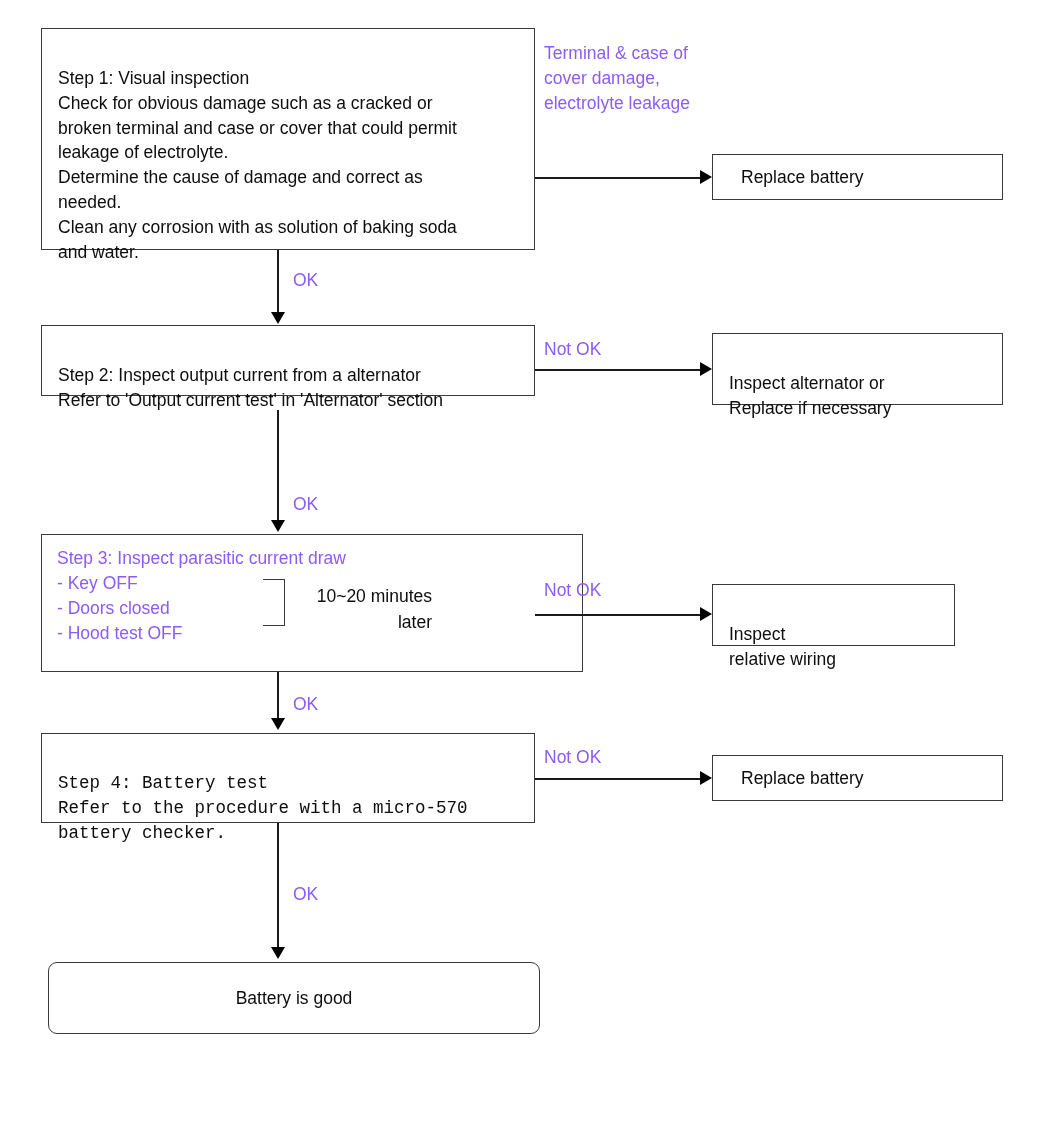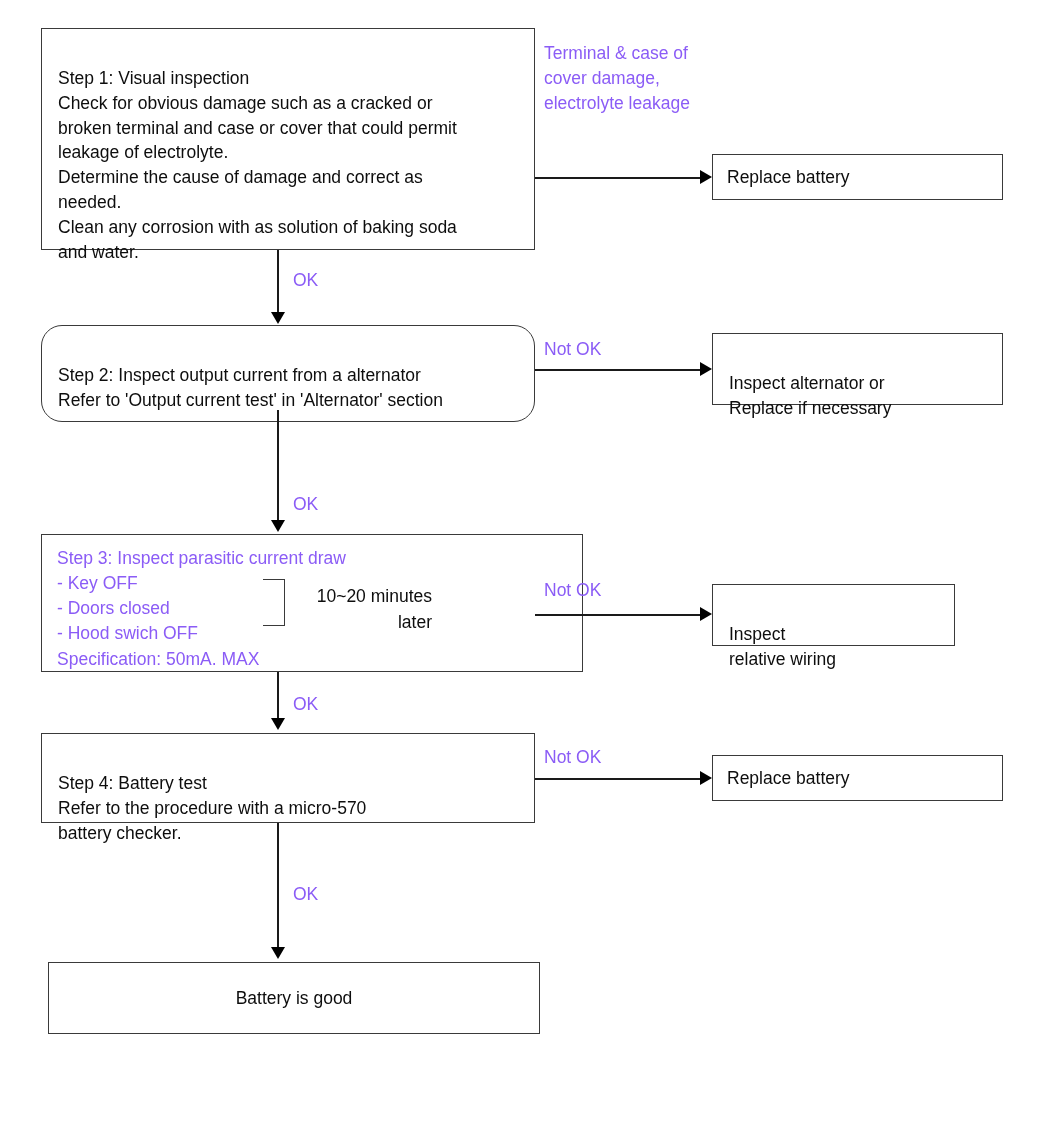"Replace battery" .box.vcenter { padding-left: 14px -> 28px }
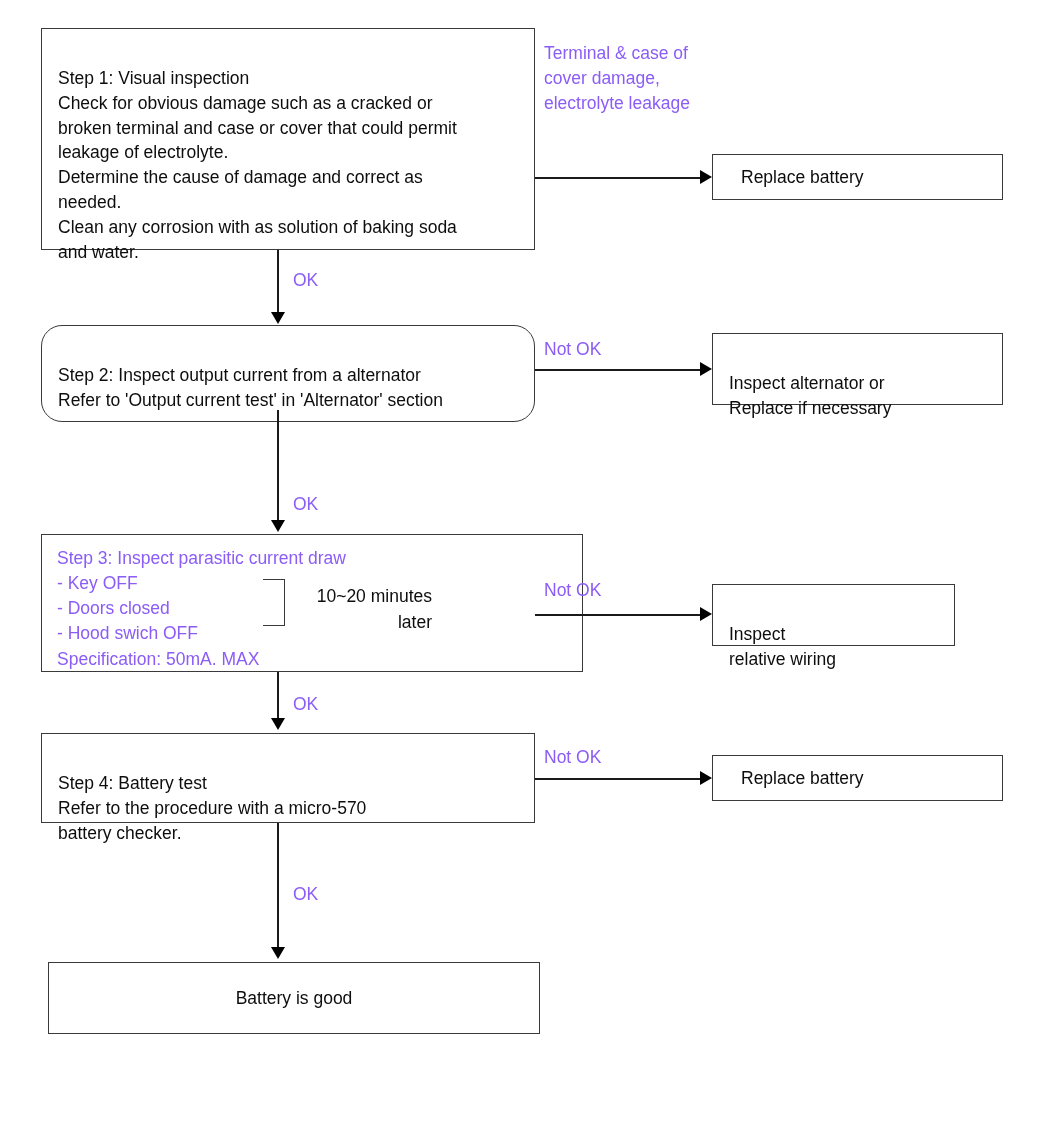"Step 2: Inspect output current" div.box { border-radius: 21px -> none; height: 97px -> 71px }
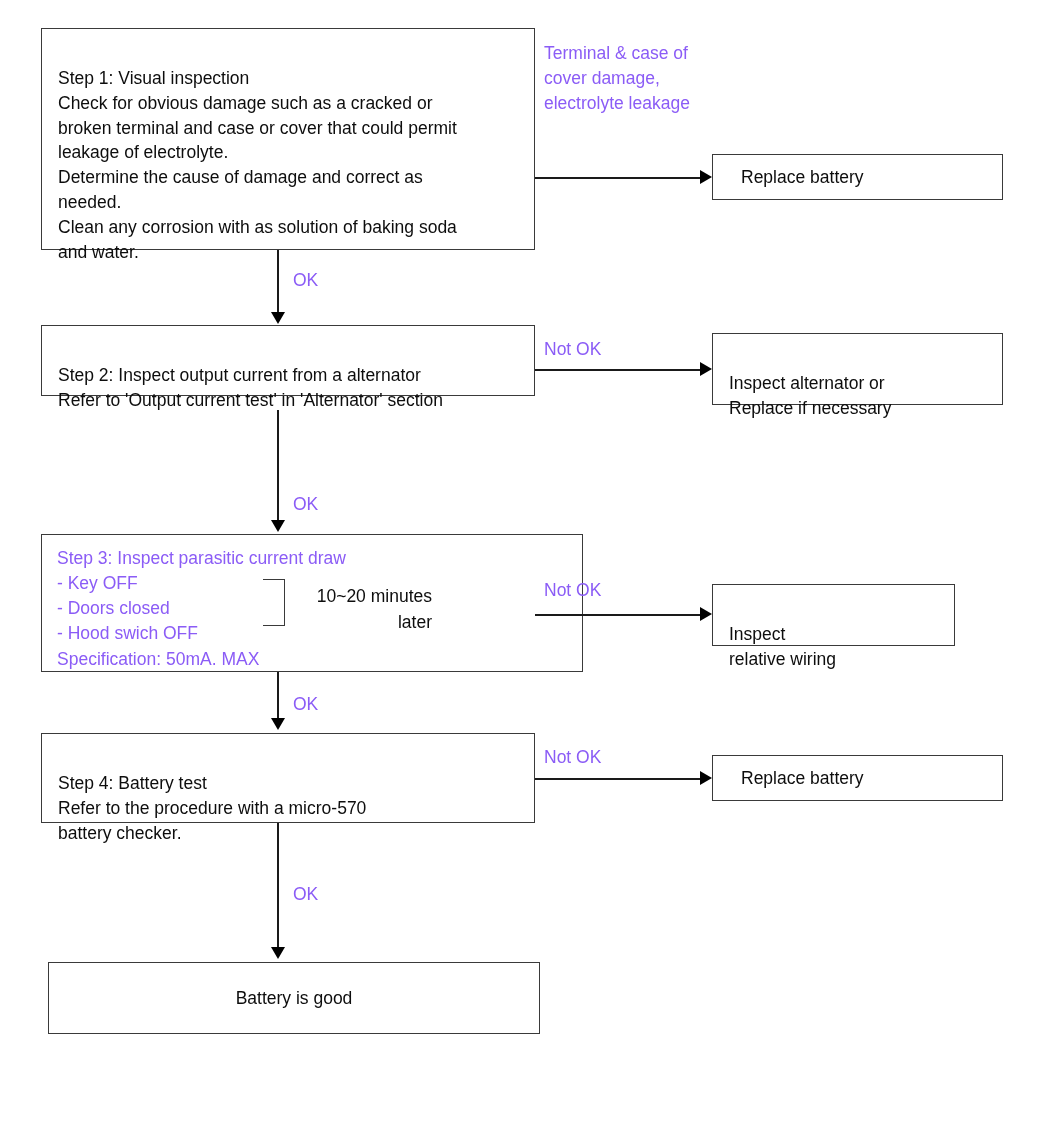"- Key OFF" span.label { text: swich -> test }
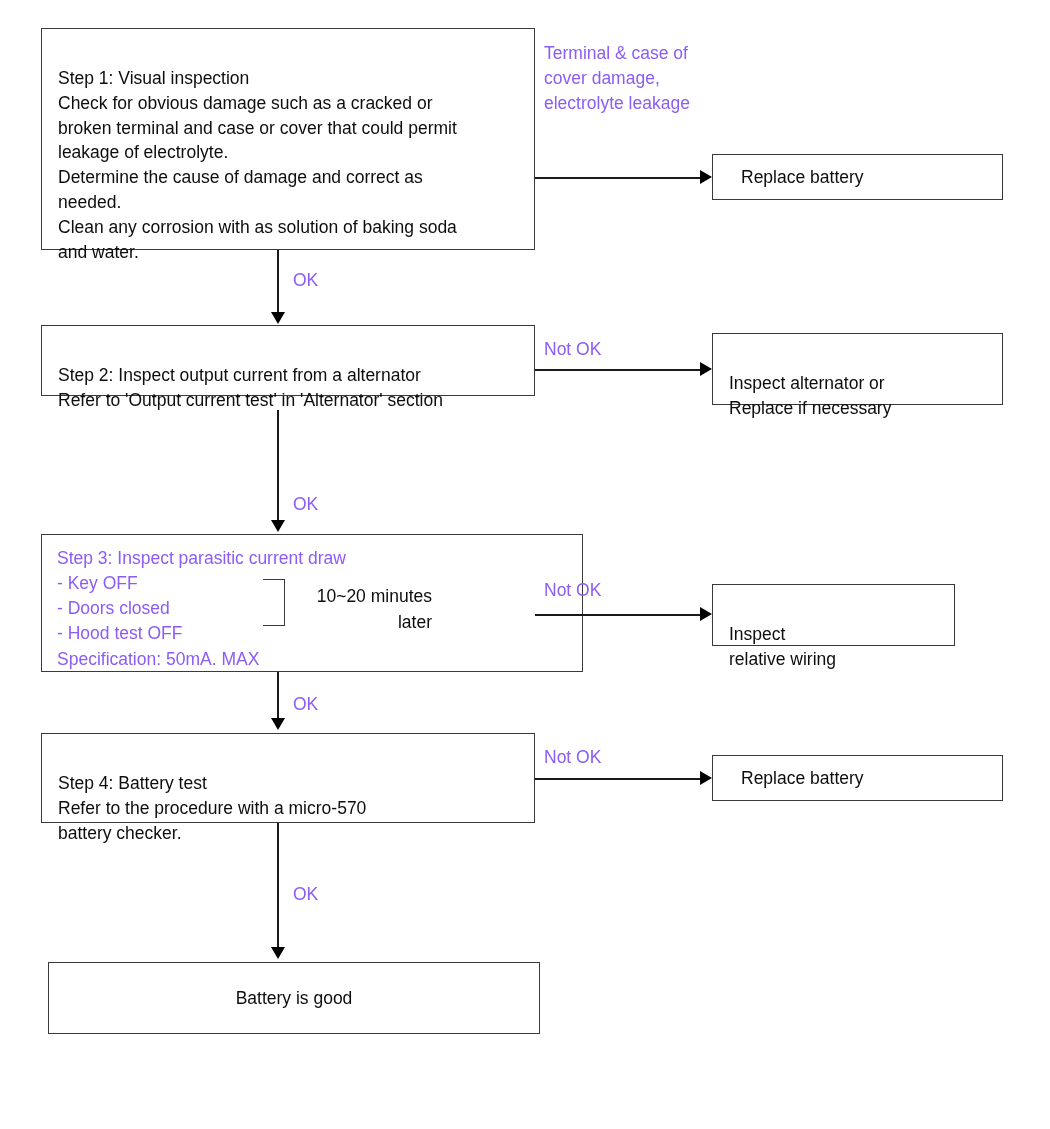"Specification: 50mA. MAX" span.label { html: <span> Specification: 50mA. MAX</span> -> none }
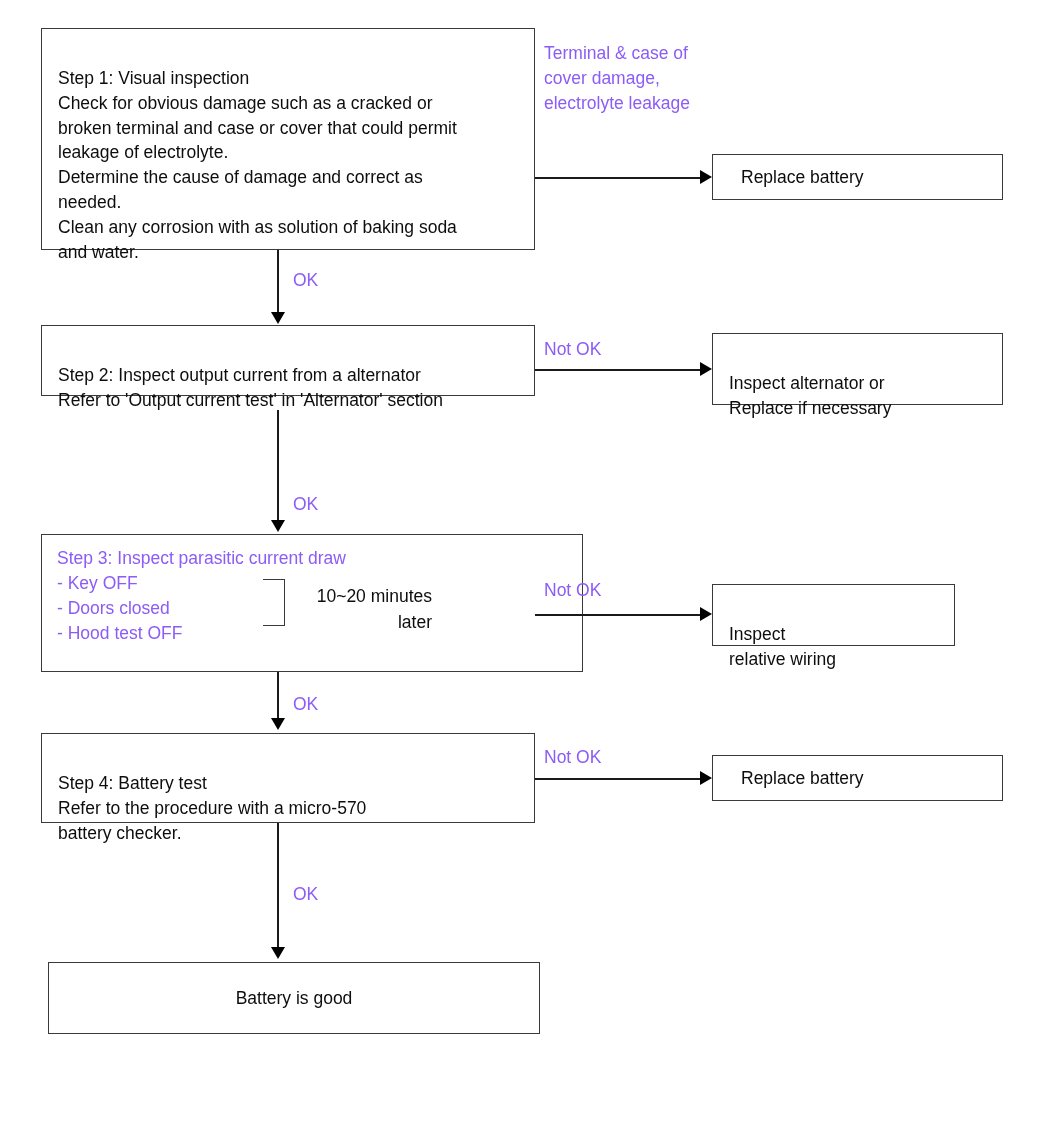"Step 4: Battery test" div.box { font-family: none -> Liberation Mono, monospace }
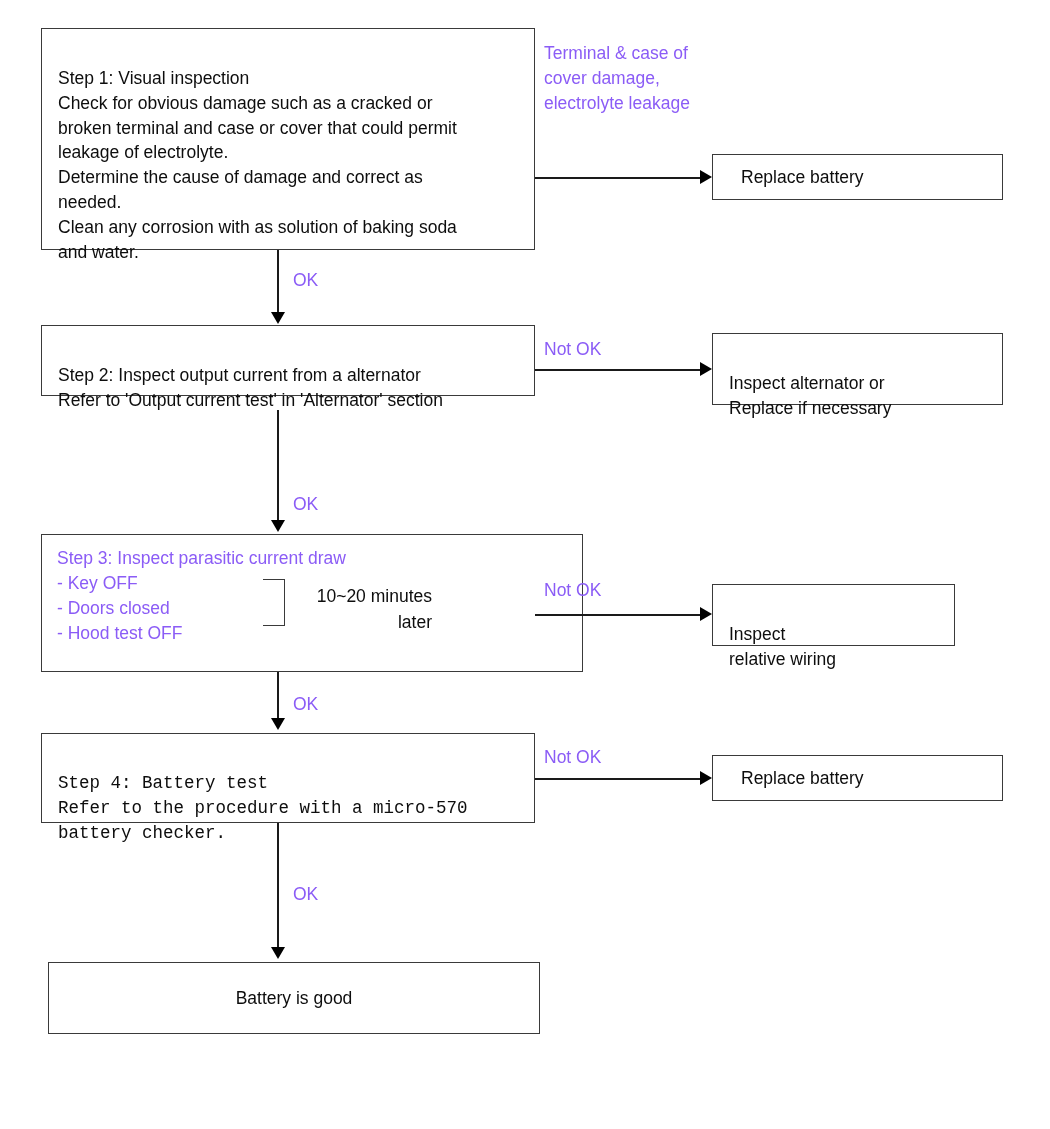"Battery is good" .box.center { border-radius: none -> 9px }
